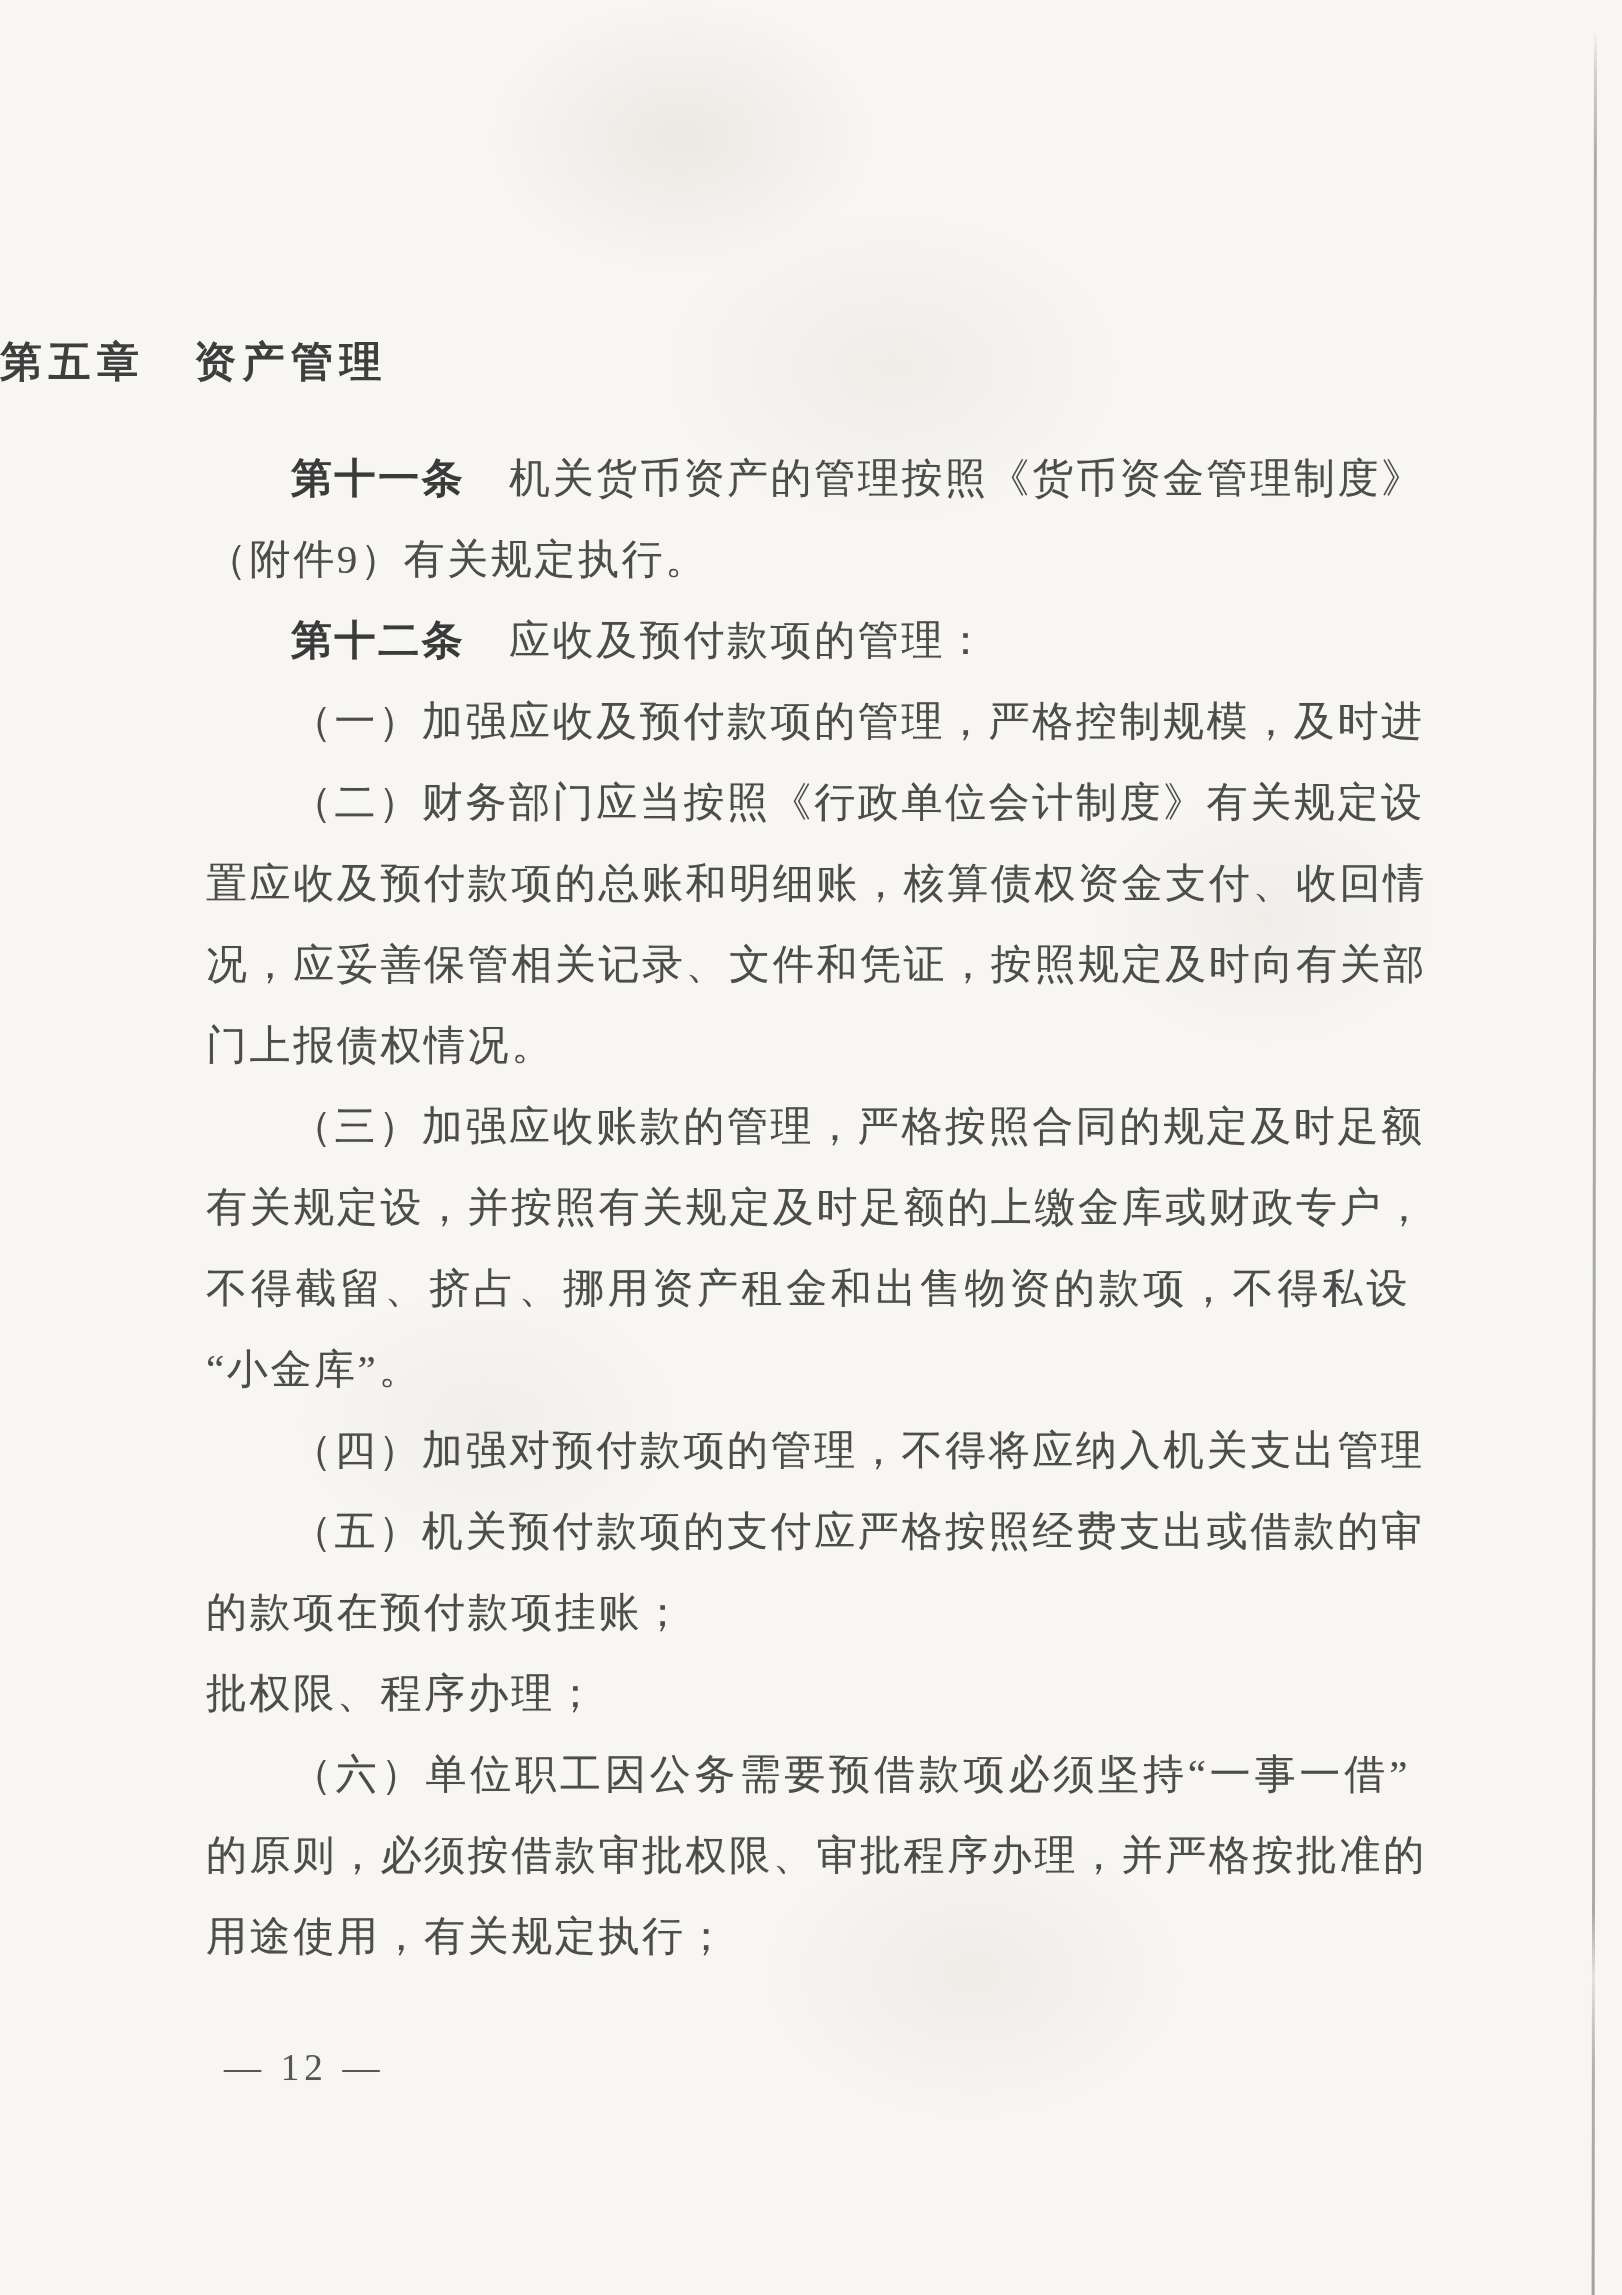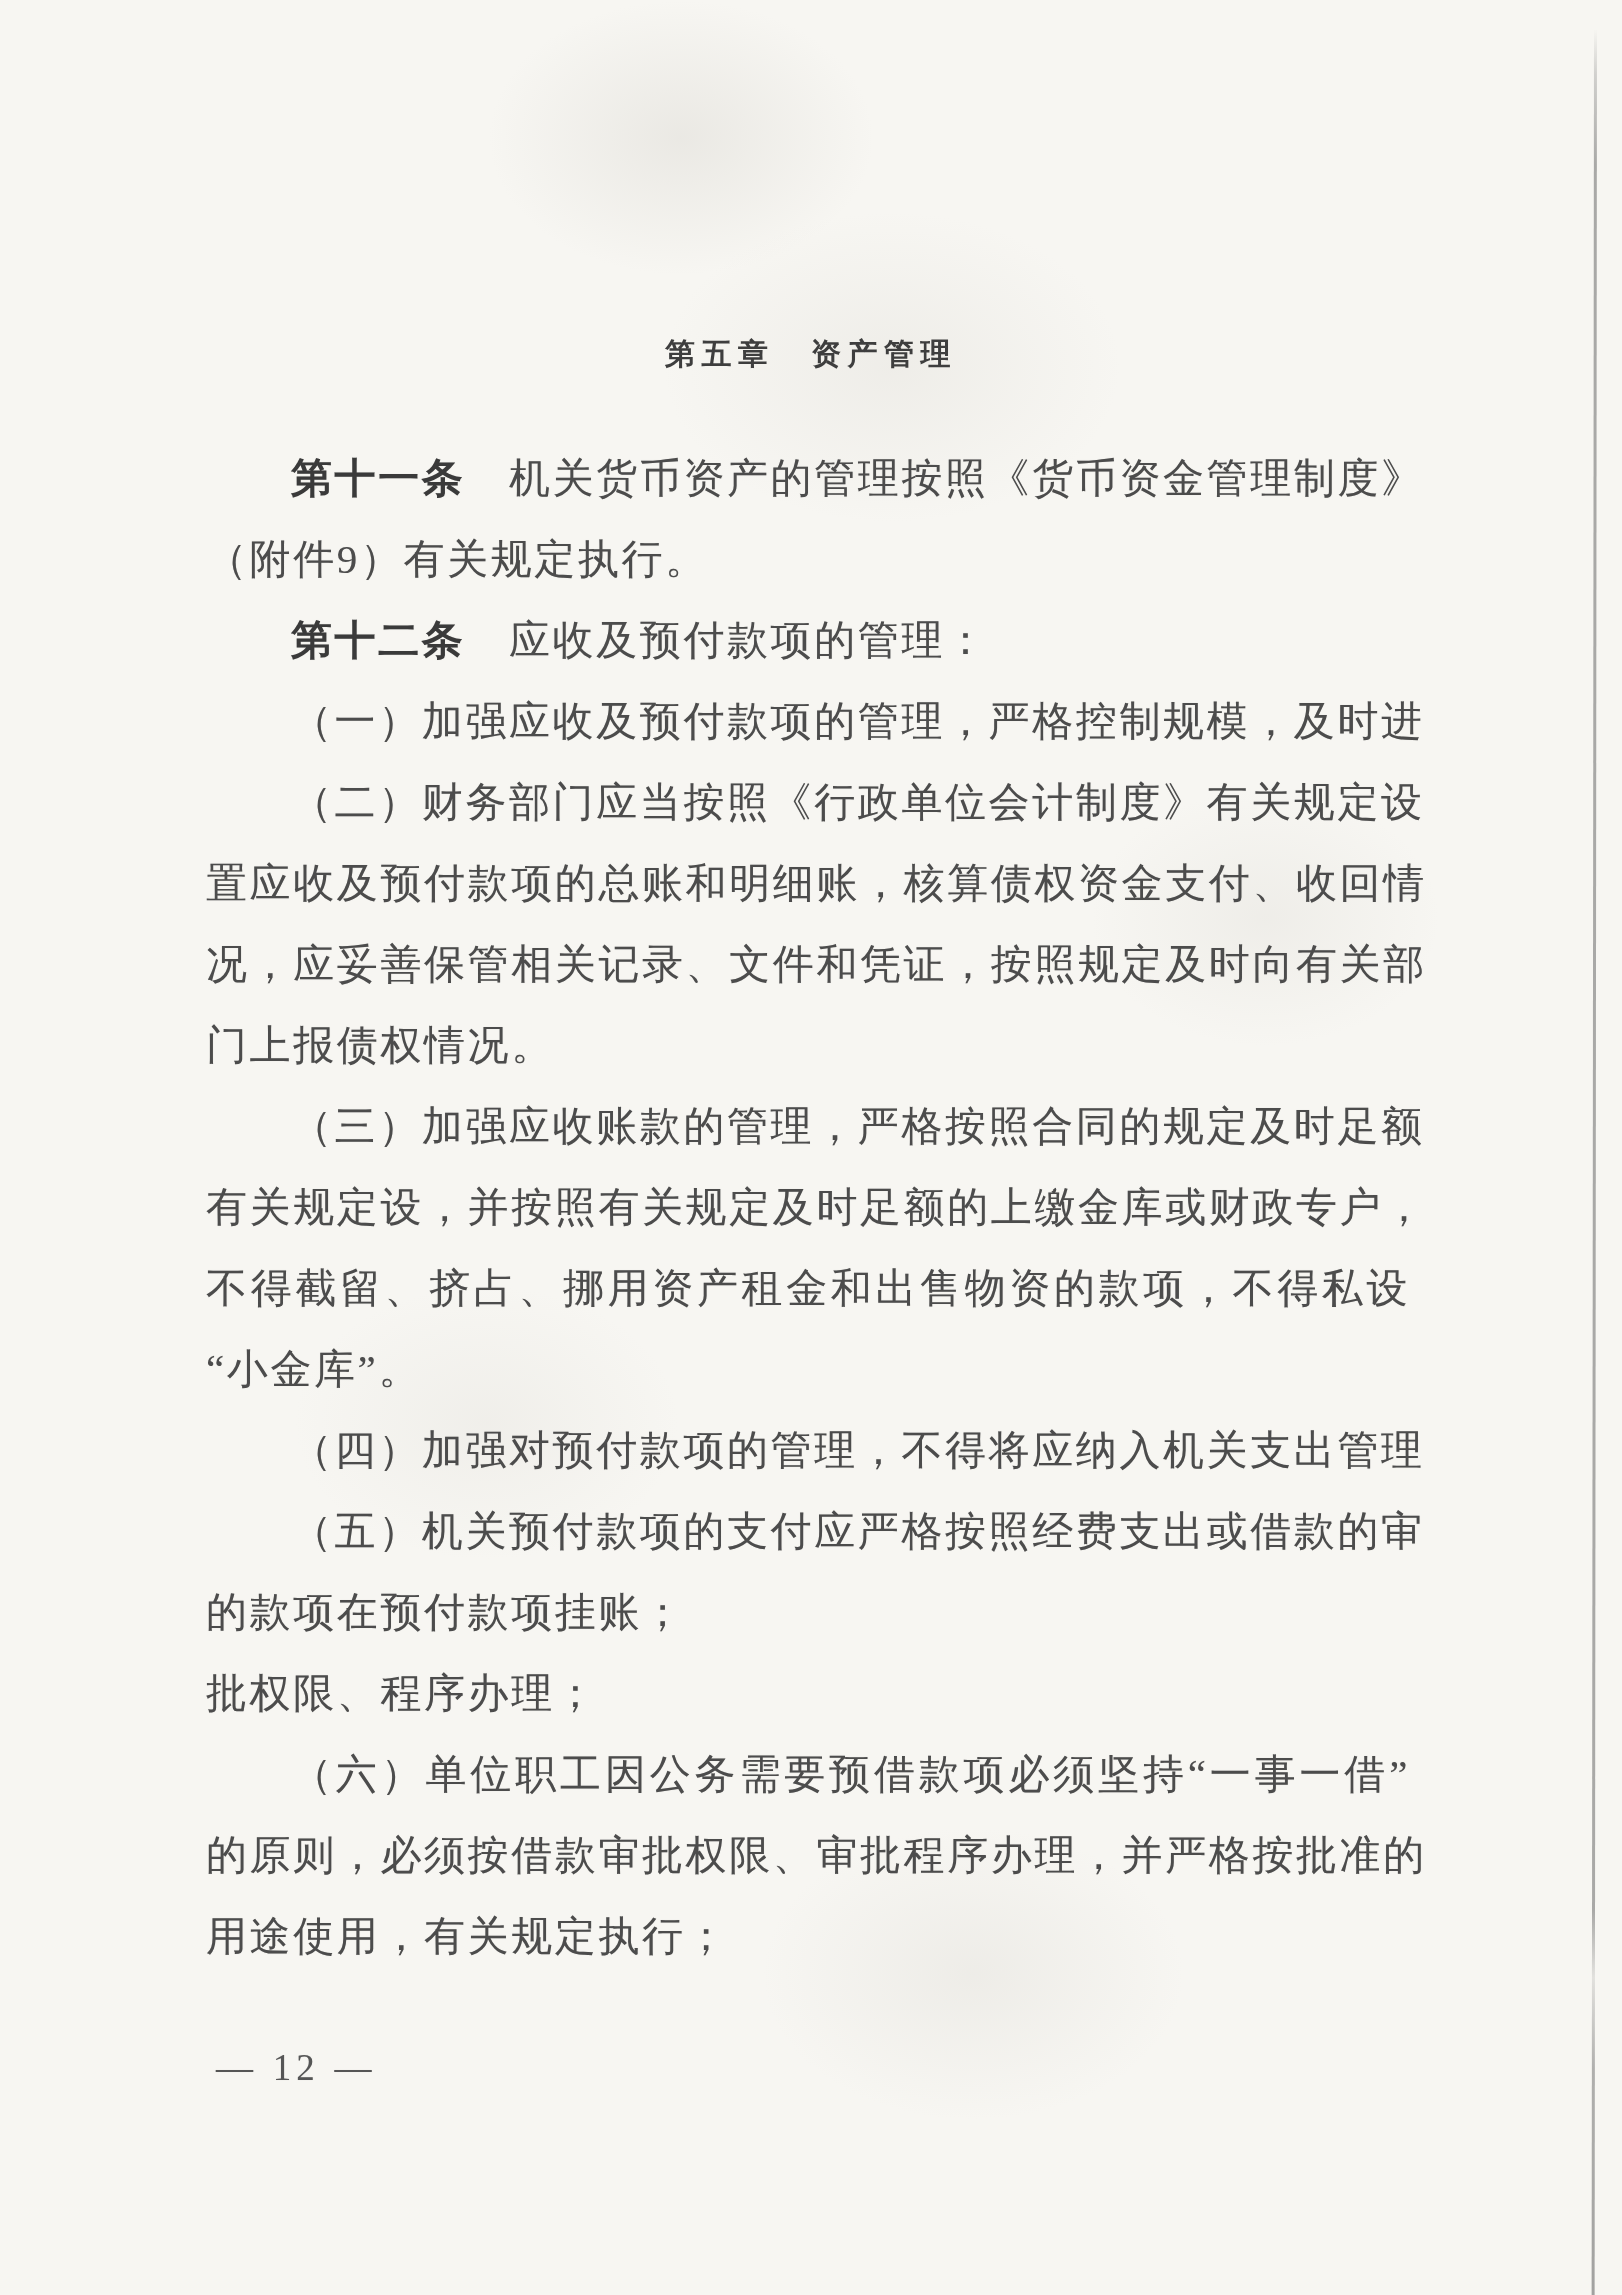"第五章 资产管理" .title { font-size: 30px -> 42px; text-align: center -> left }
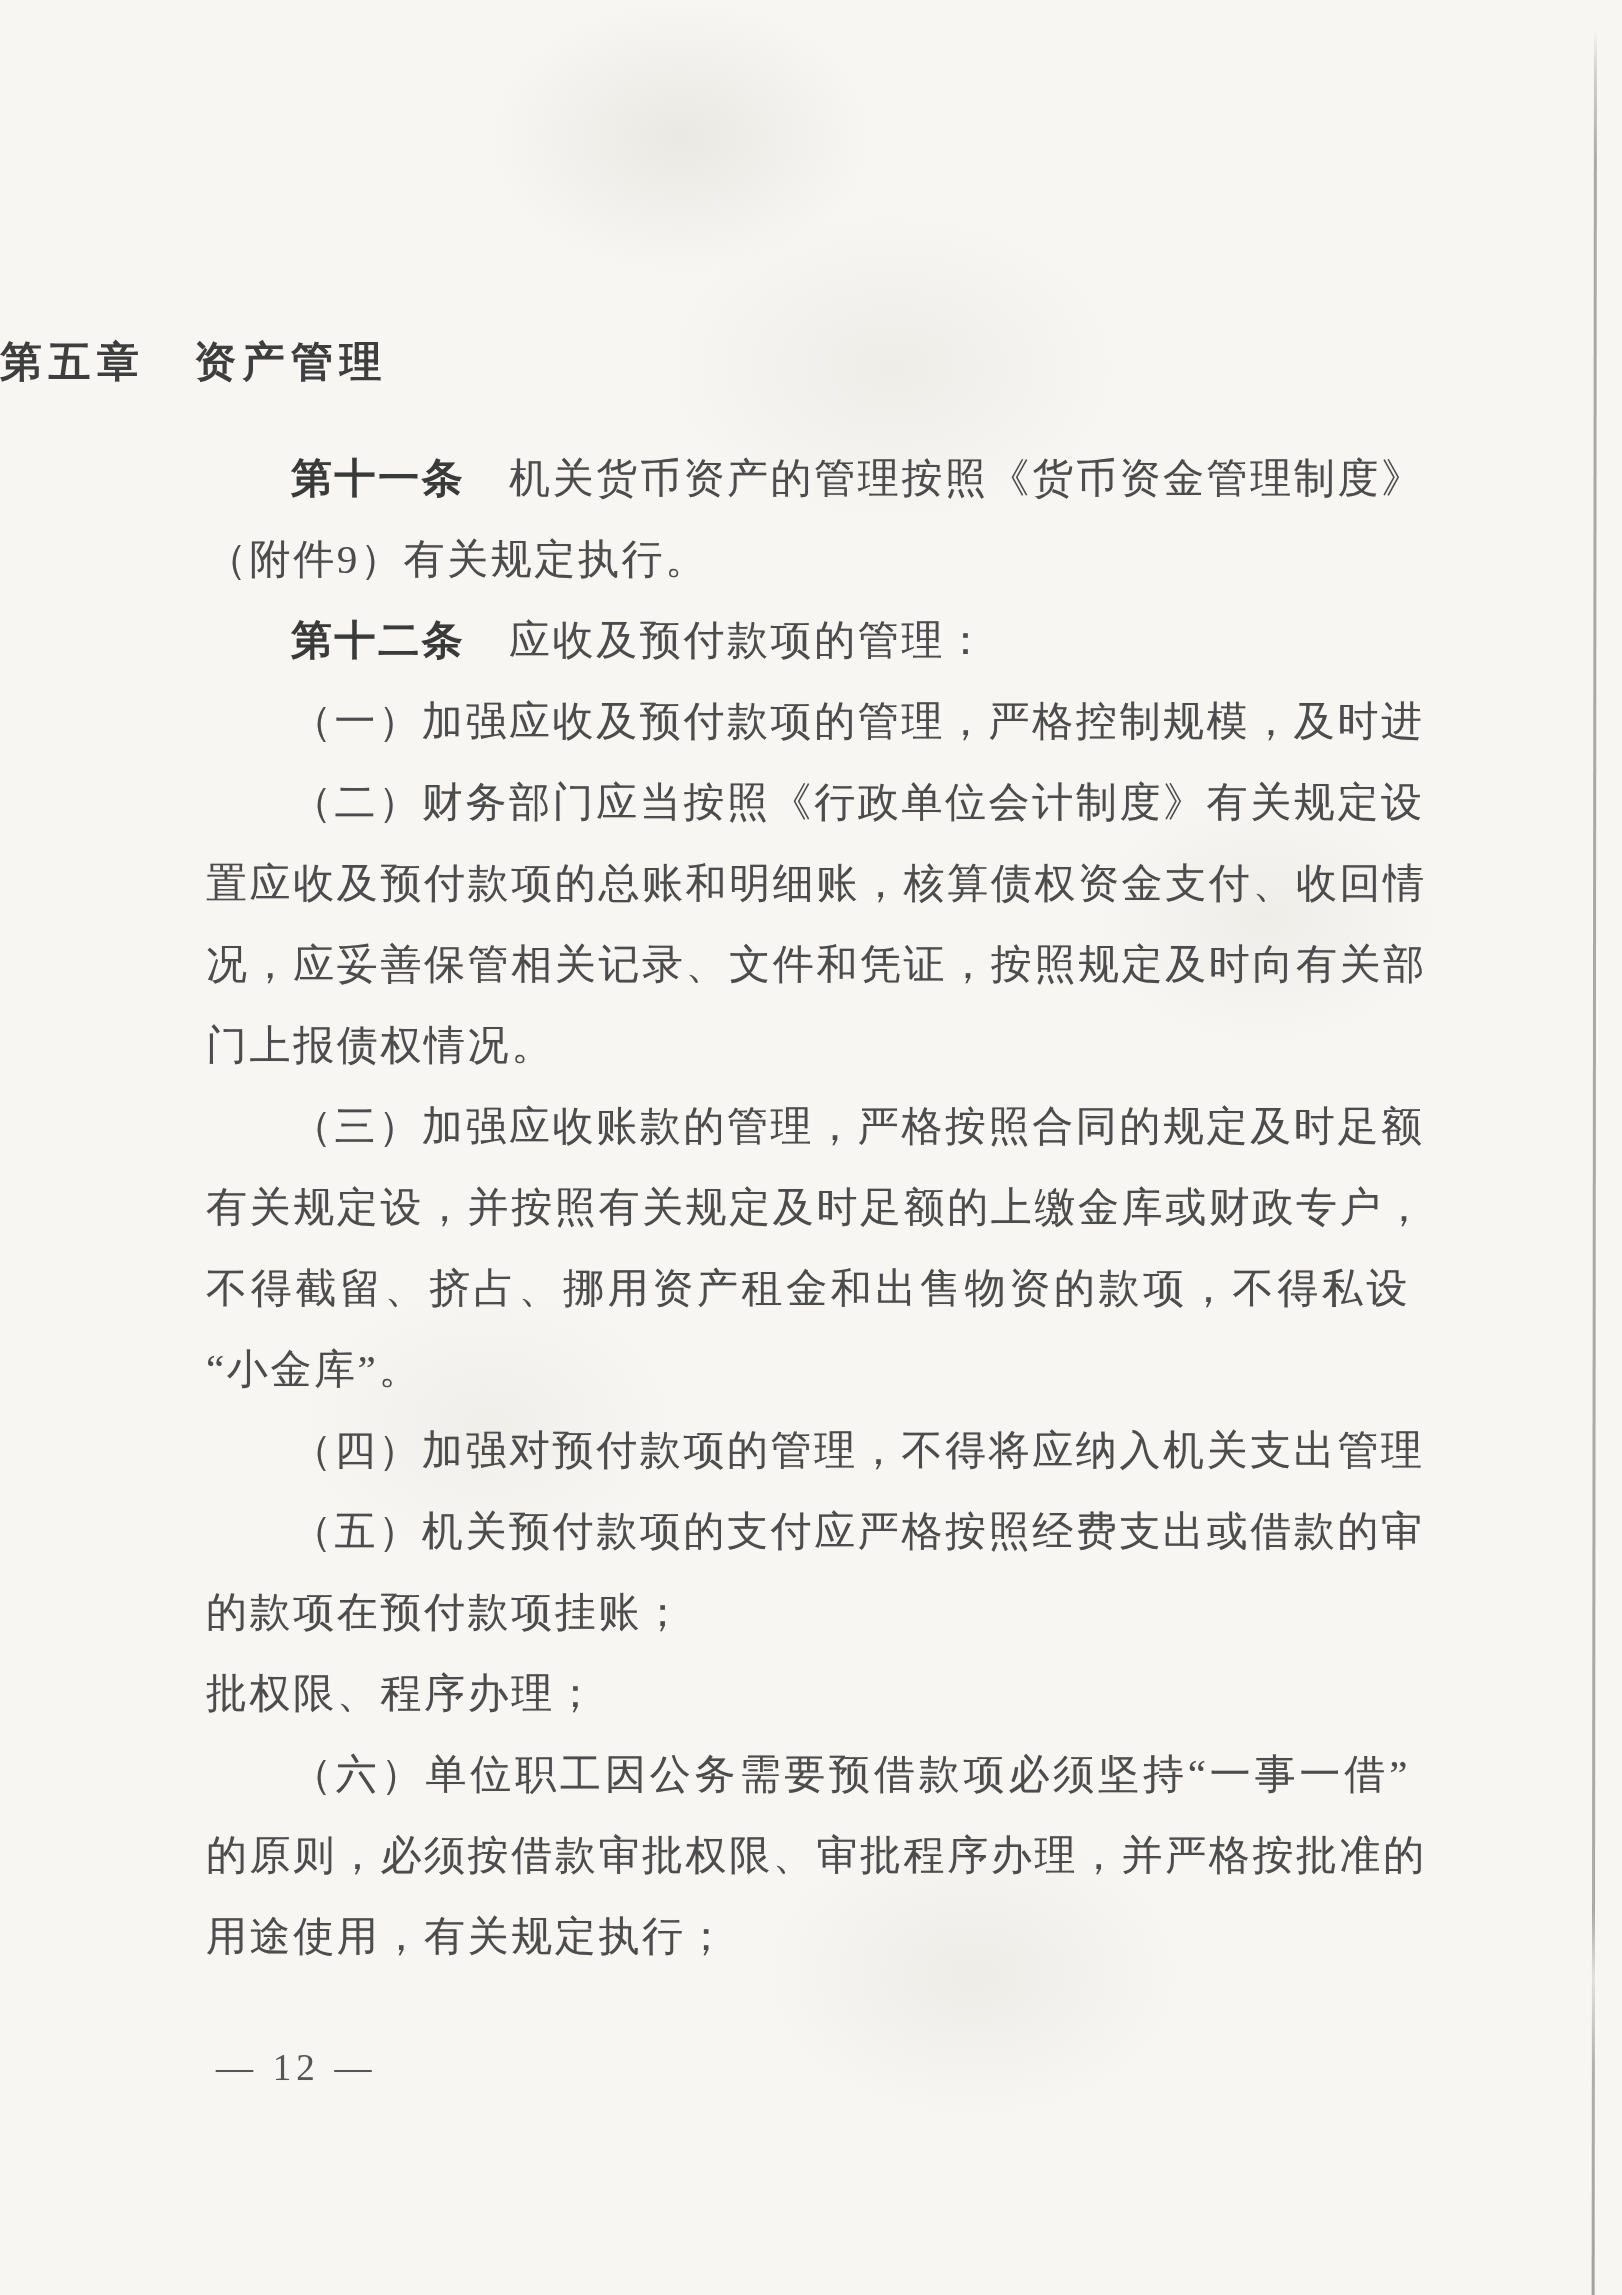"— 12 —" .page-number { left: 216px -> 224px }
